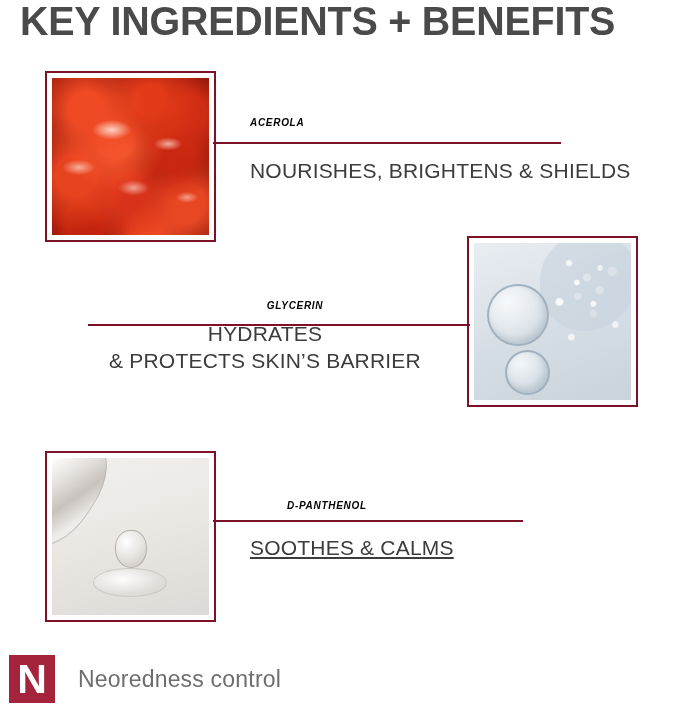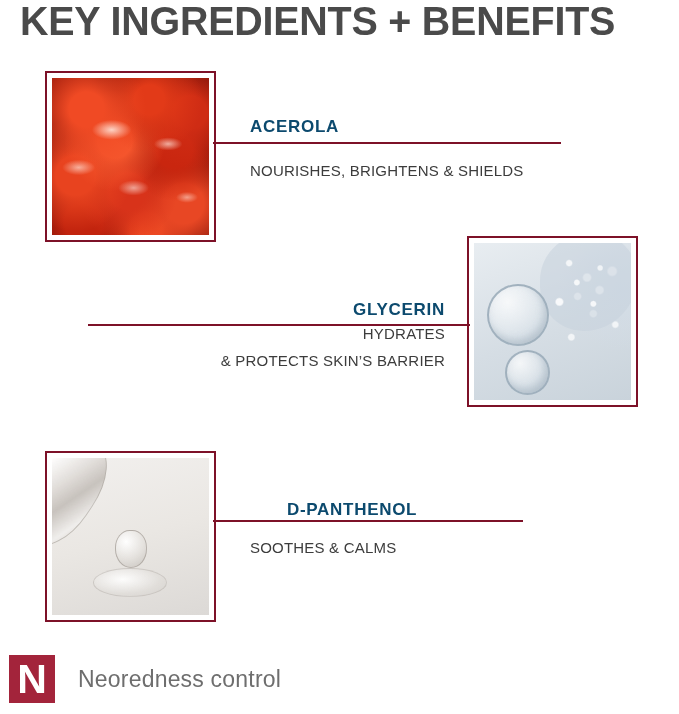"ACEROLA" .ingredient-name { color: #0c4a6e -> #000000; font-size: 17px -> 10px; font-style: none -> italic }
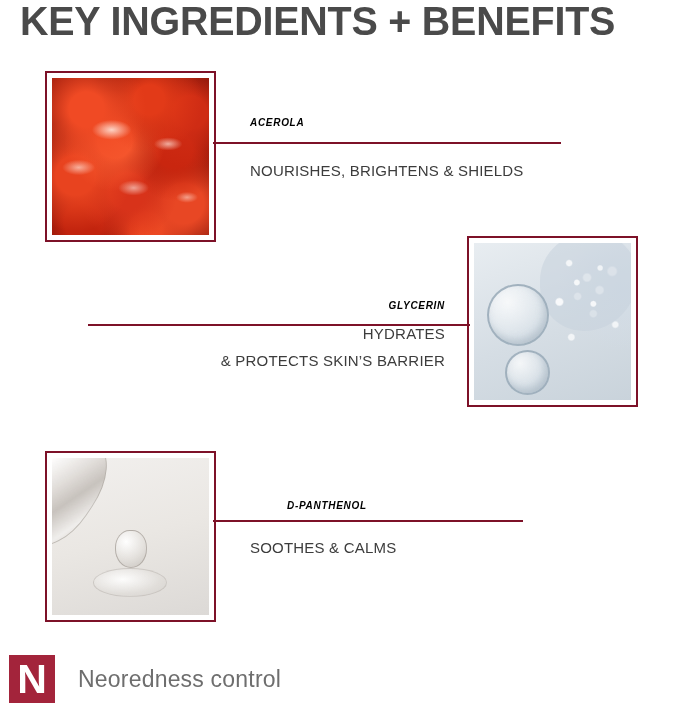"NOURISHES, BRIGHTENS & SHIELDS" .benefit-text { font-size: 15px -> 21px }
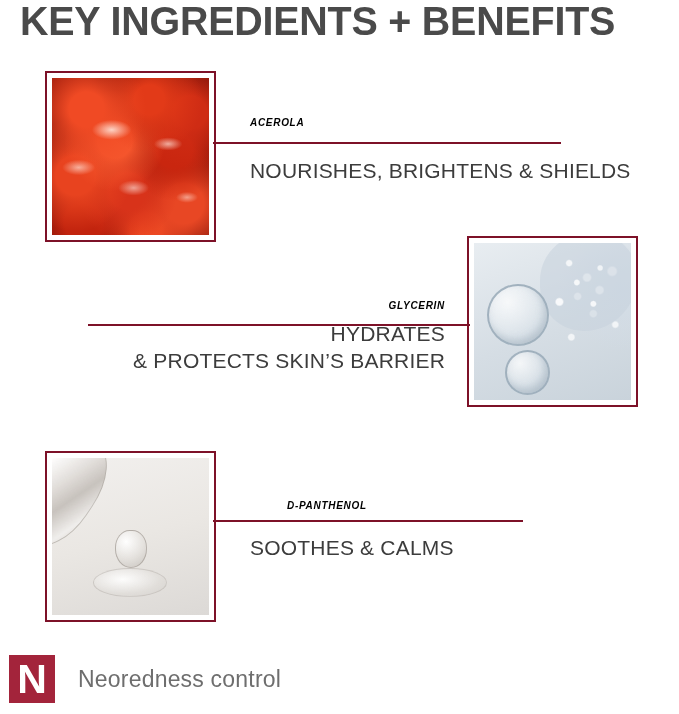"GLYCERIN" .align-right { text-align: right -> center }
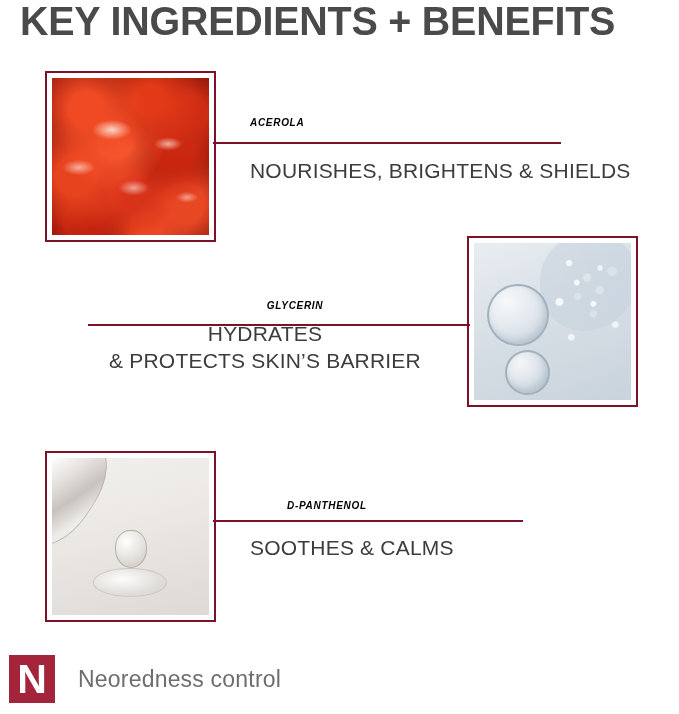"SOOTHES & CALMS" div.benefit-text { text-decoration: none -> underline }
